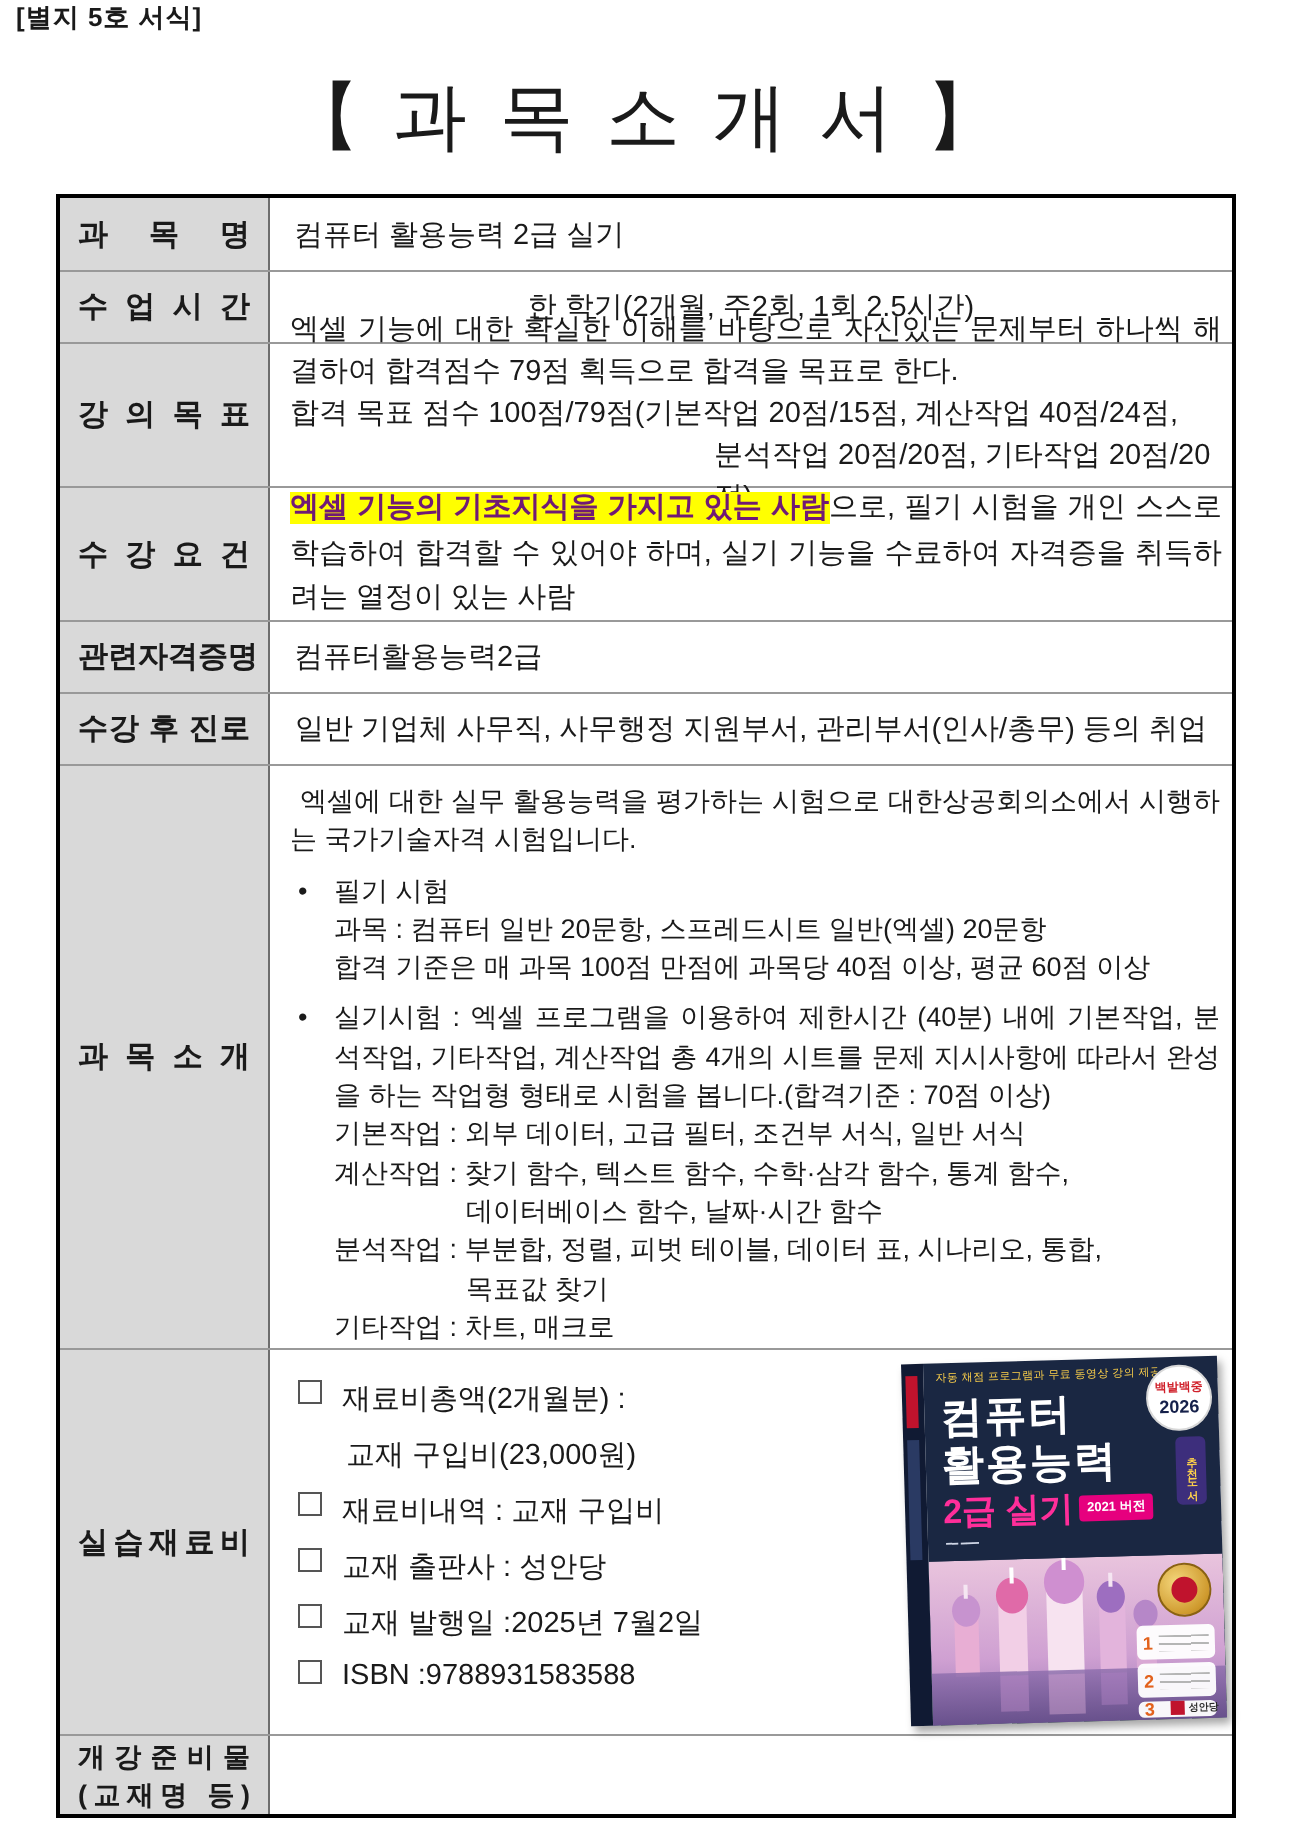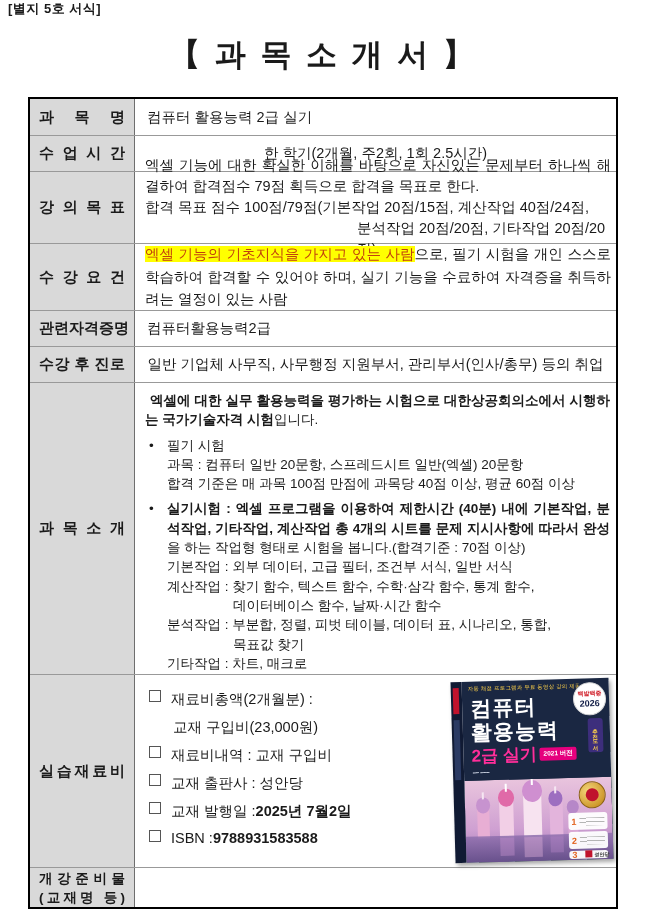"【 과 목 소 개" .doc-title { font-size: 31px -> 37px; font-weight: bold -> normal }
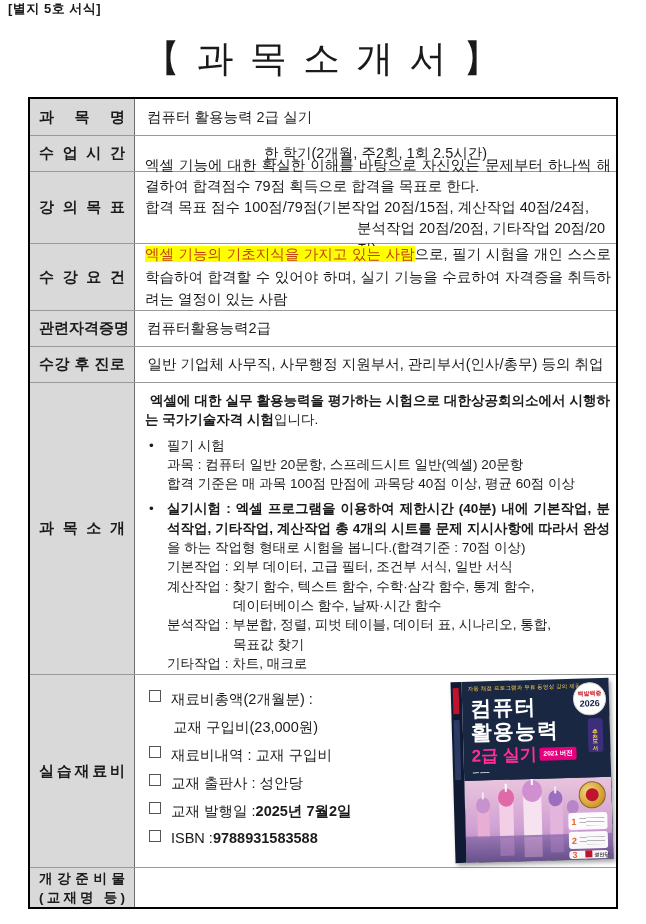"엑셀 기능의 기초지식을 가지고 있는" .hl { color: #c2410c -> #701a75; font-weight: normal -> bold }
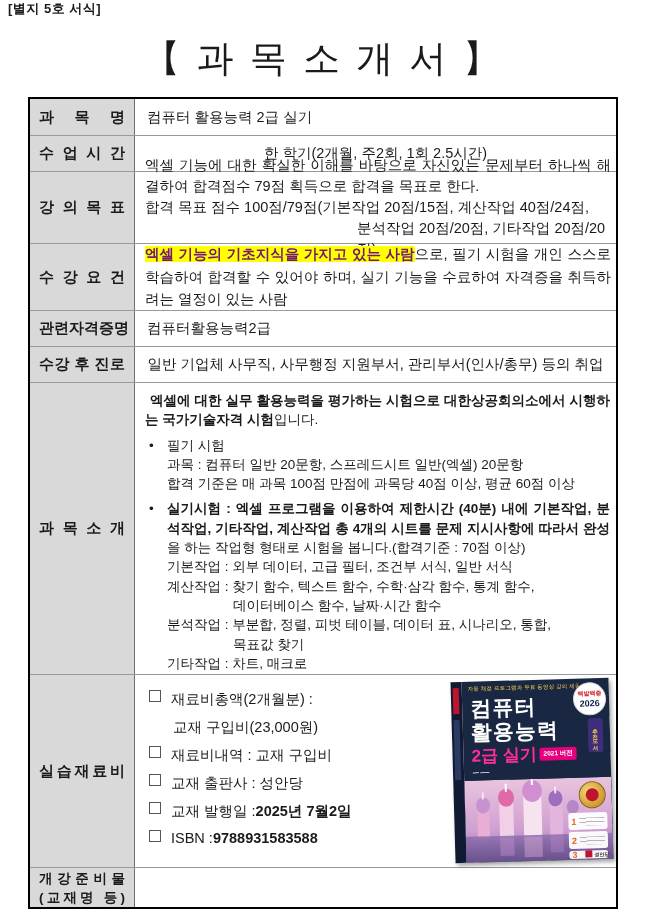"엑셀에 대한 실무 활용능력을 평가하는" .b { font-weight: bold -> normal }
